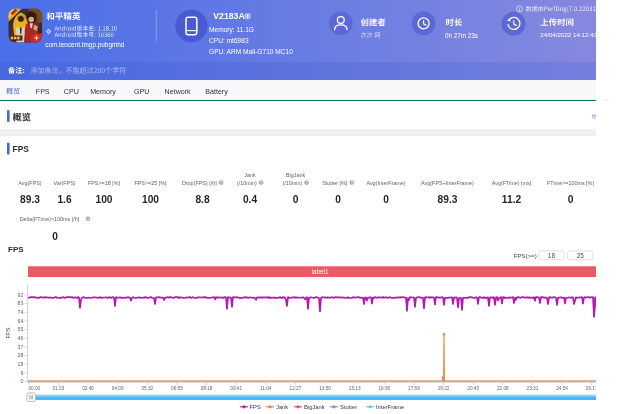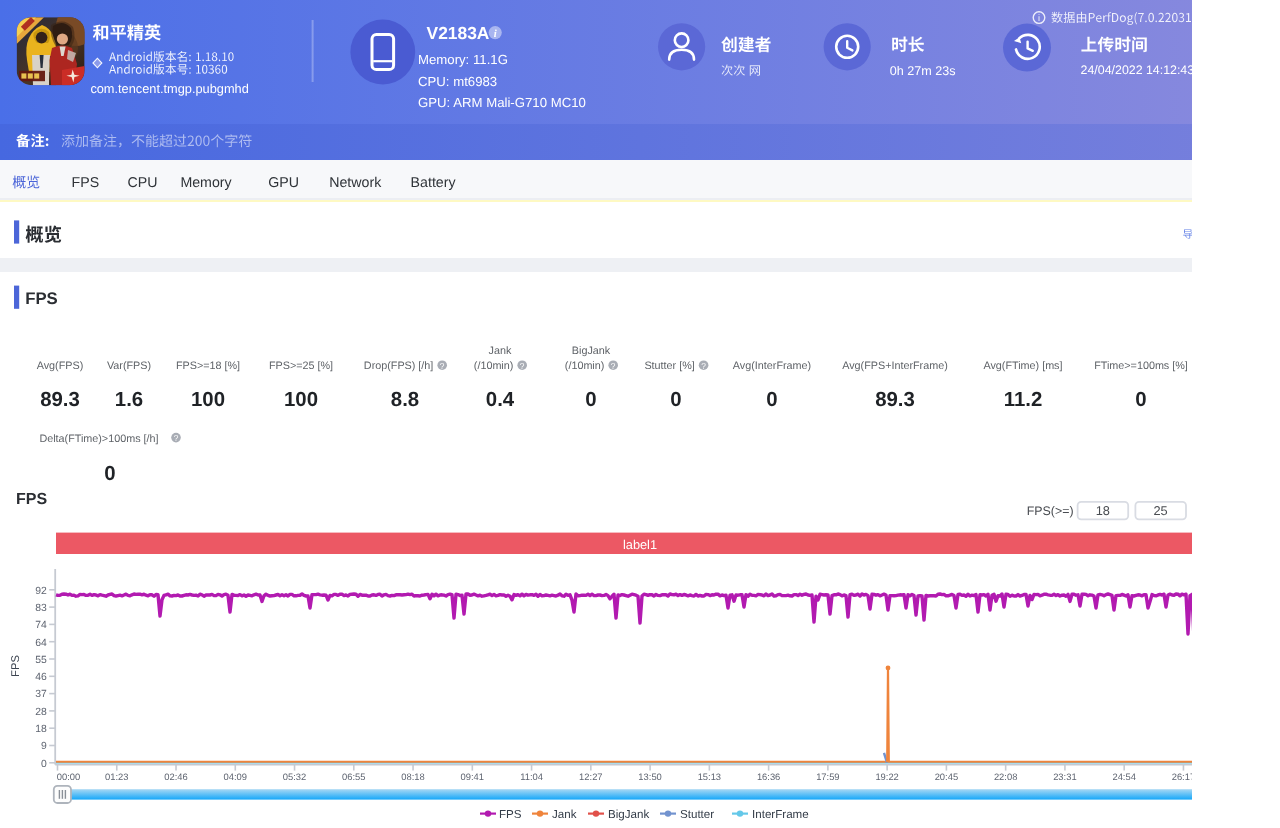"V2183A" #page { background: #fef9c3 -> #0f766e }
